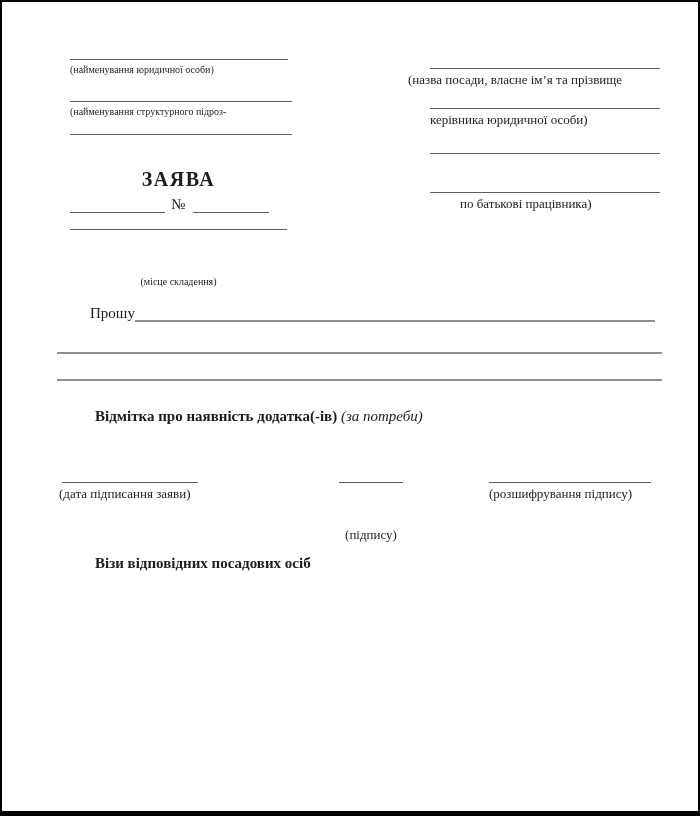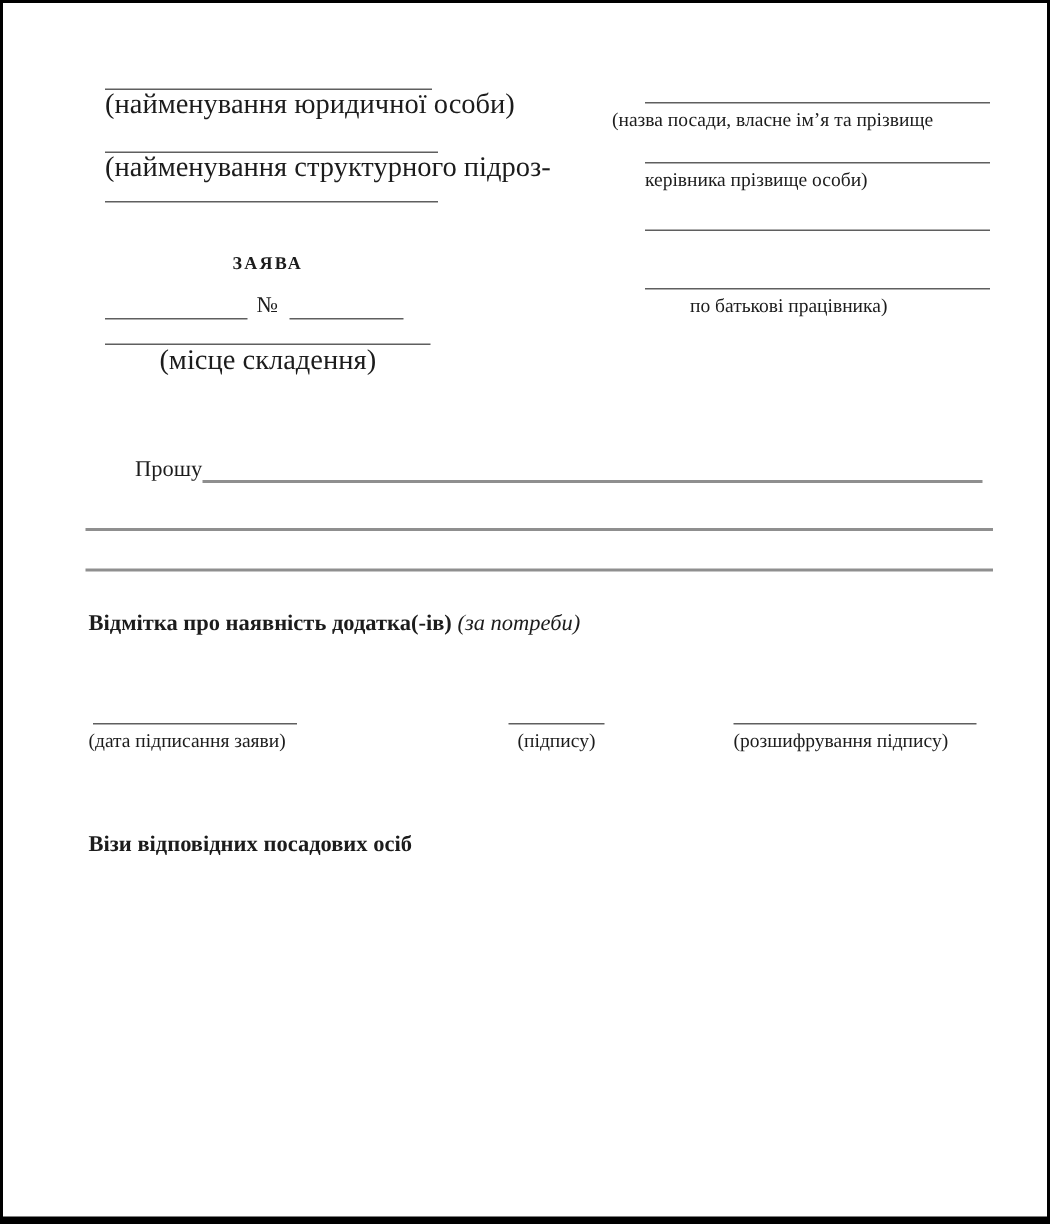"(найменування юридичної особи)" .lbl { font-size: 19px -> 10px }
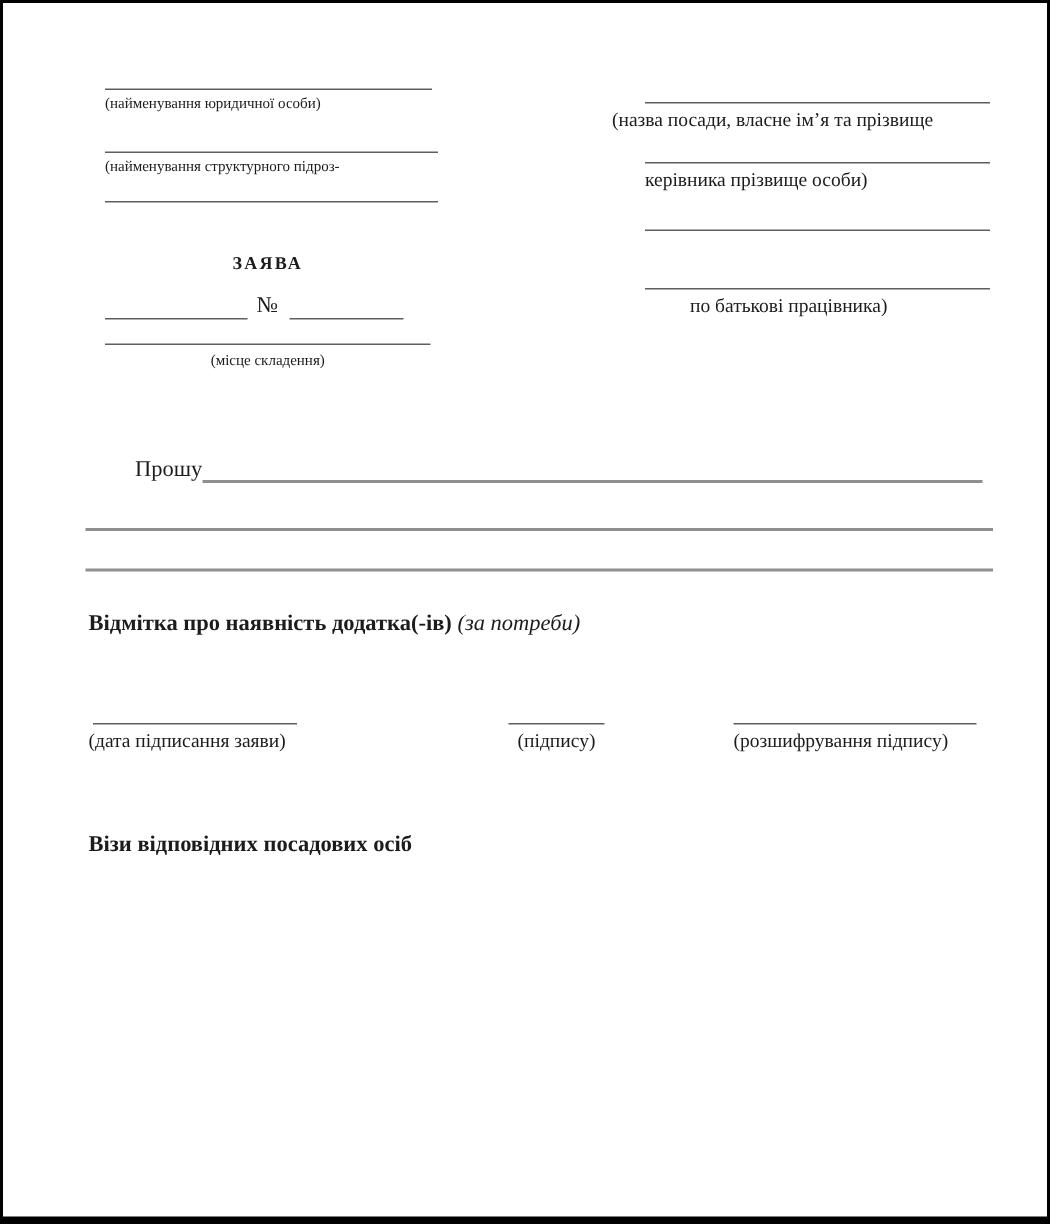"керівника прізвище особи)" div.abs { text: прізвище -> юридичної }
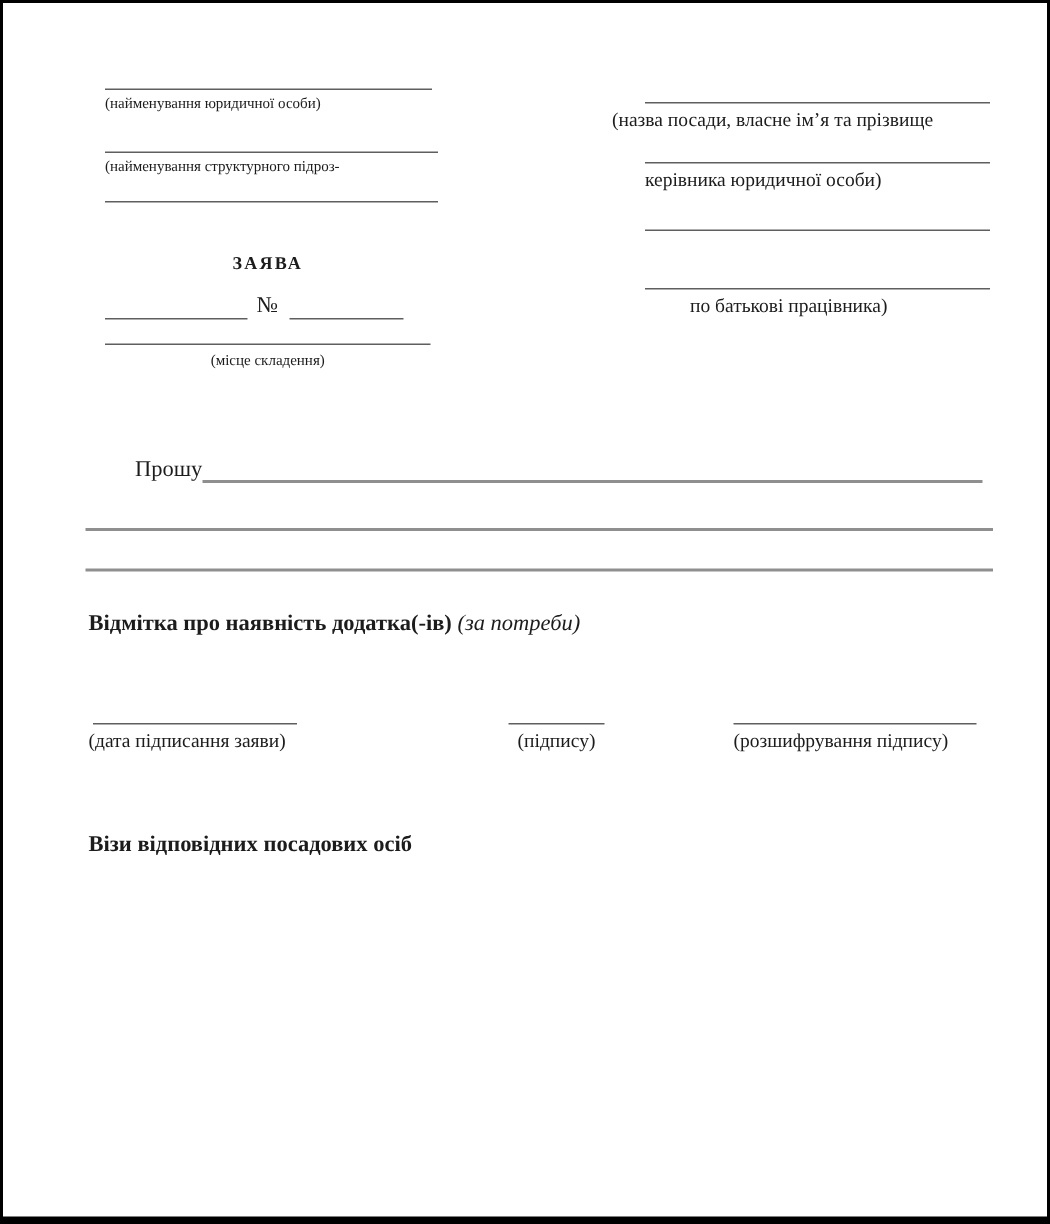"ЗАЯВА" .doc-title { font-size: 12px -> 20px }
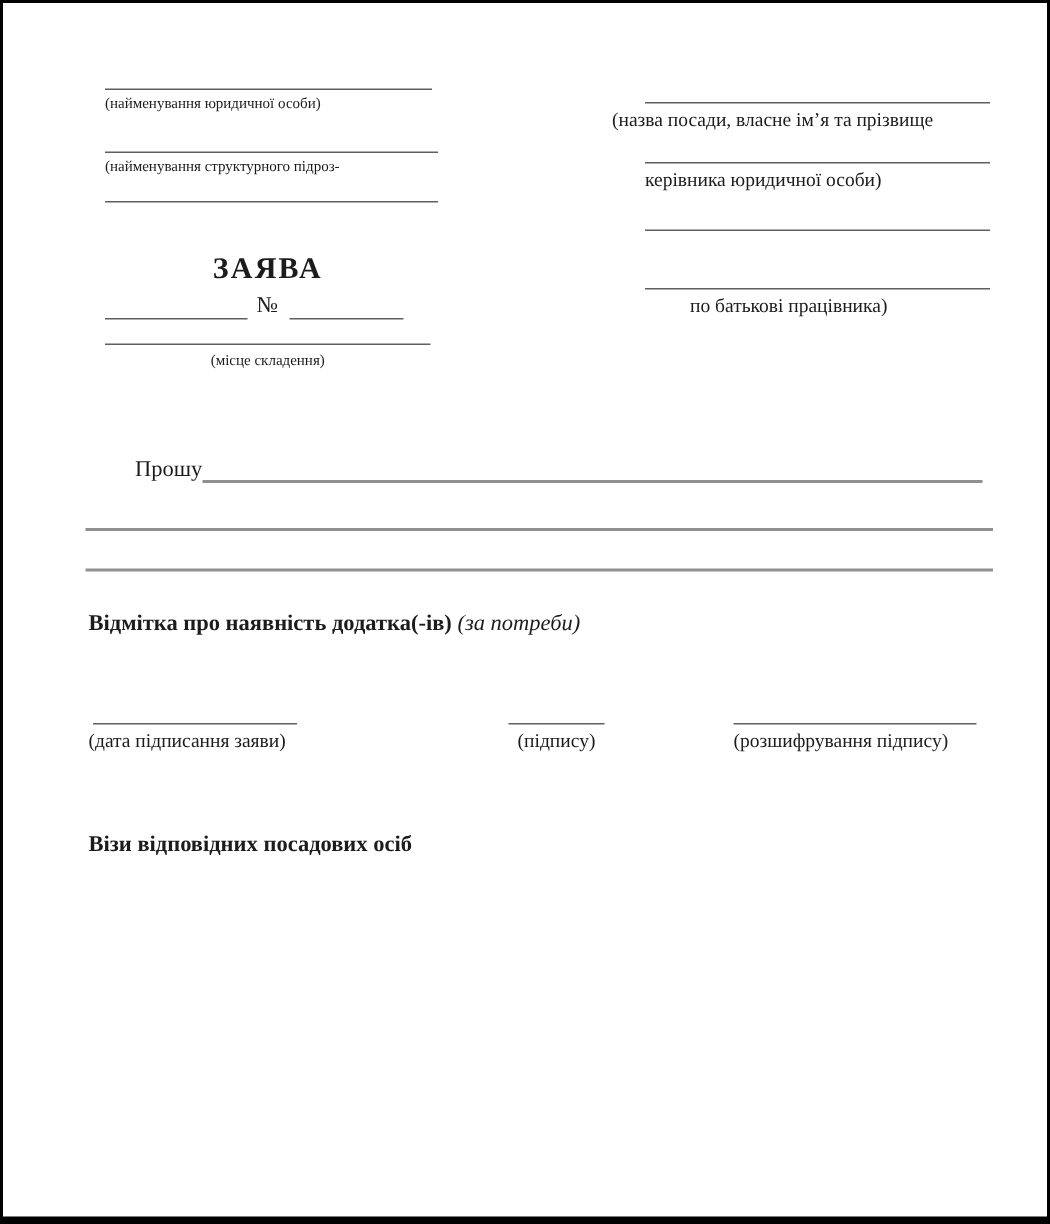"(місце складення)" .center { margin-top: none -> 41px }
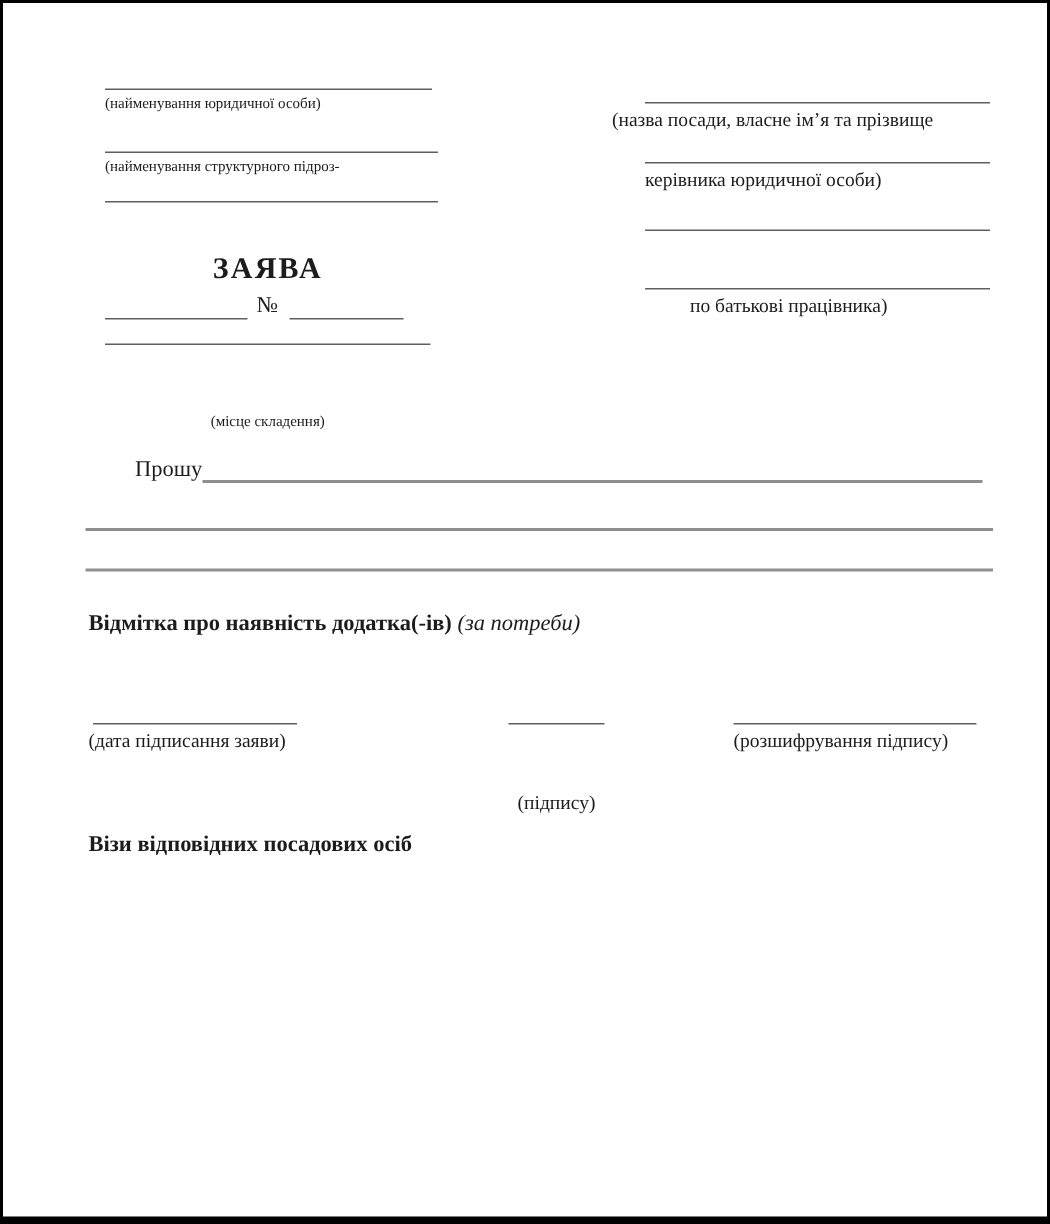"Відмітка про наявність додатка(-ів)" .bold { margin-left: none -> 36px }
